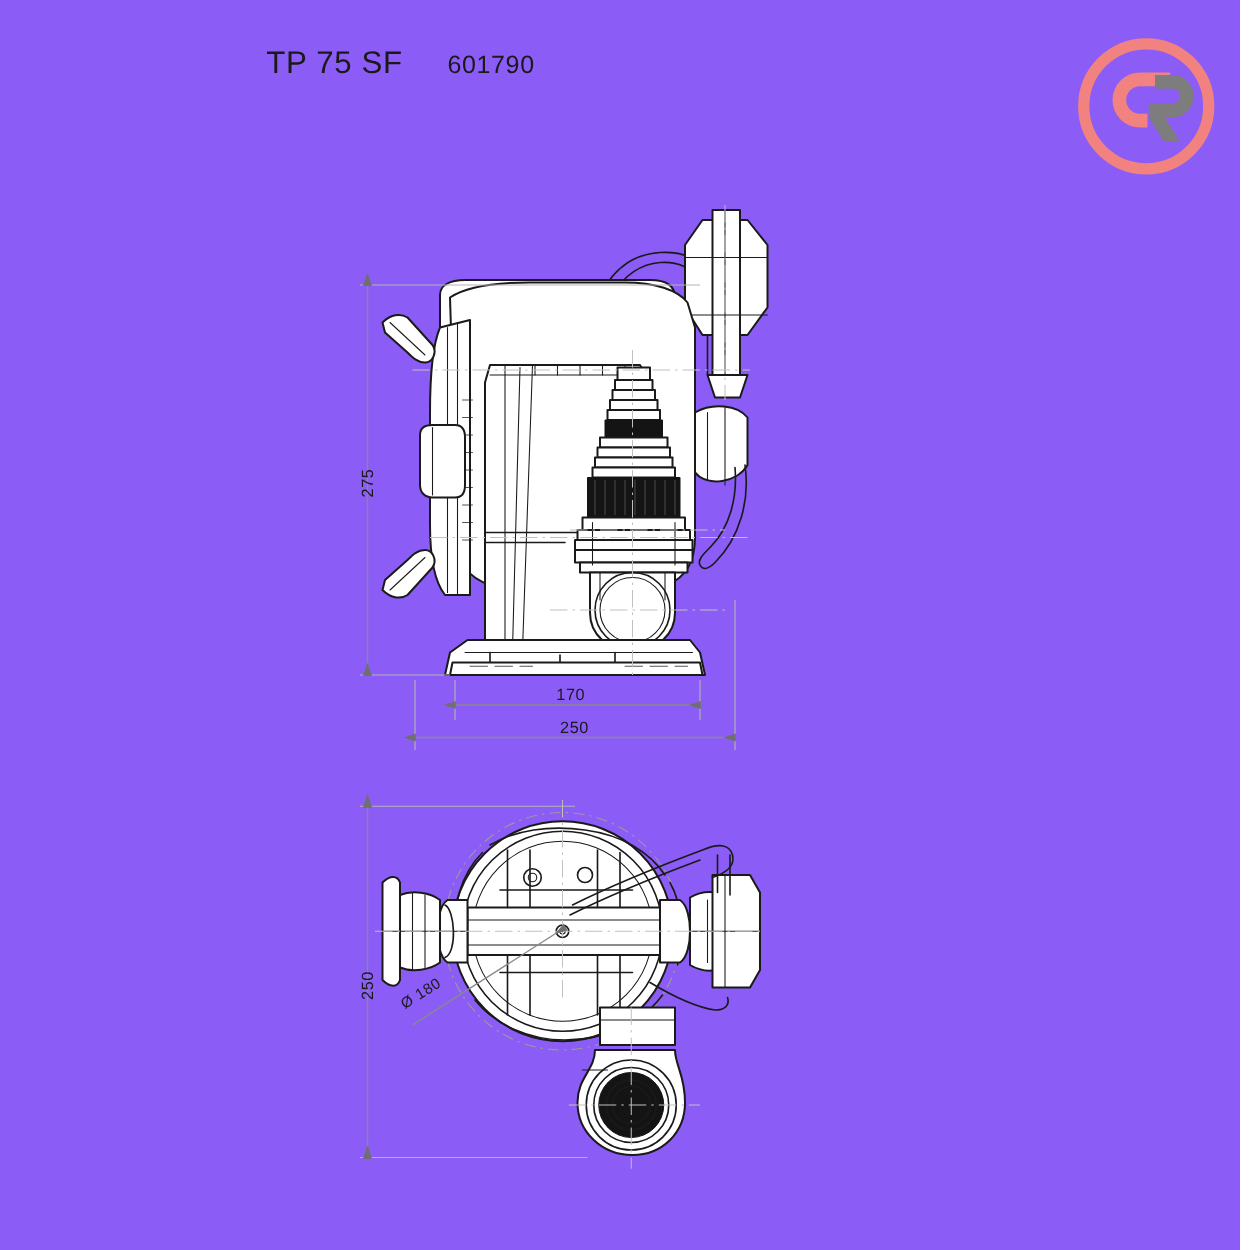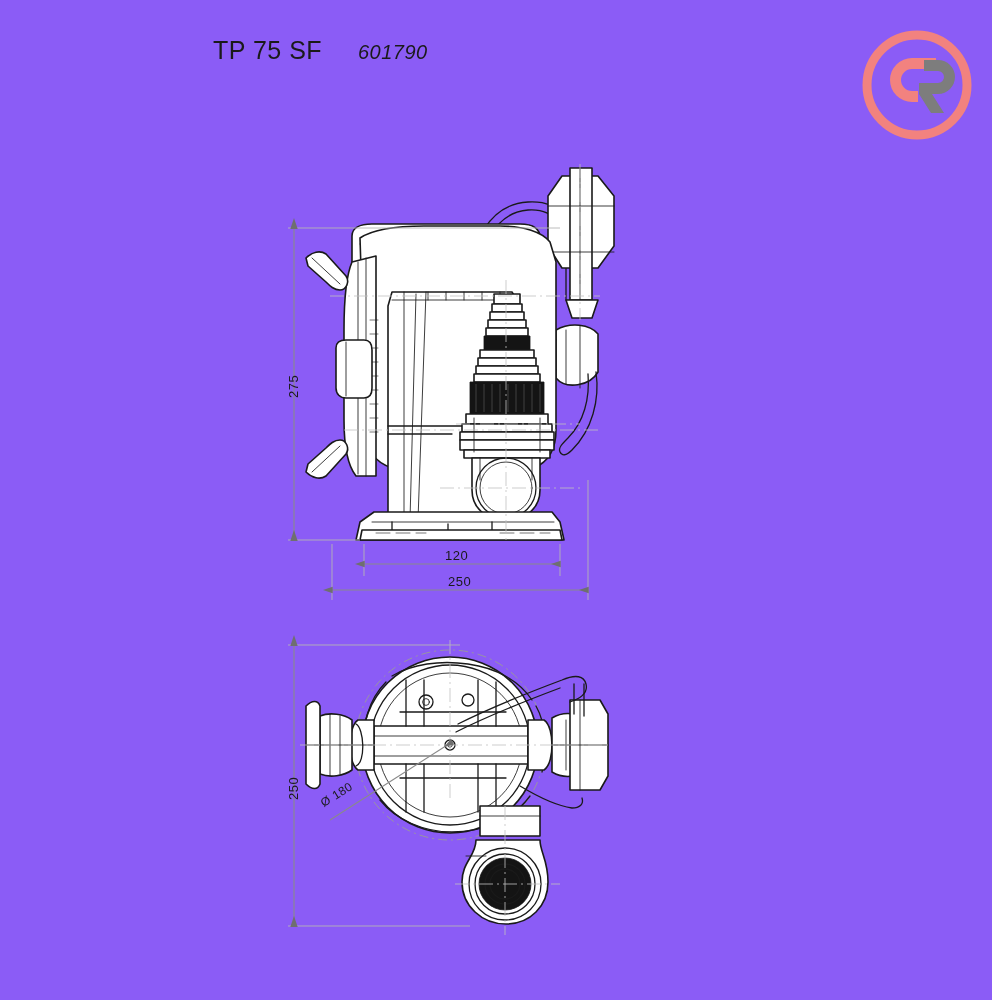"601790" .title-article { font-style: italic -> none }
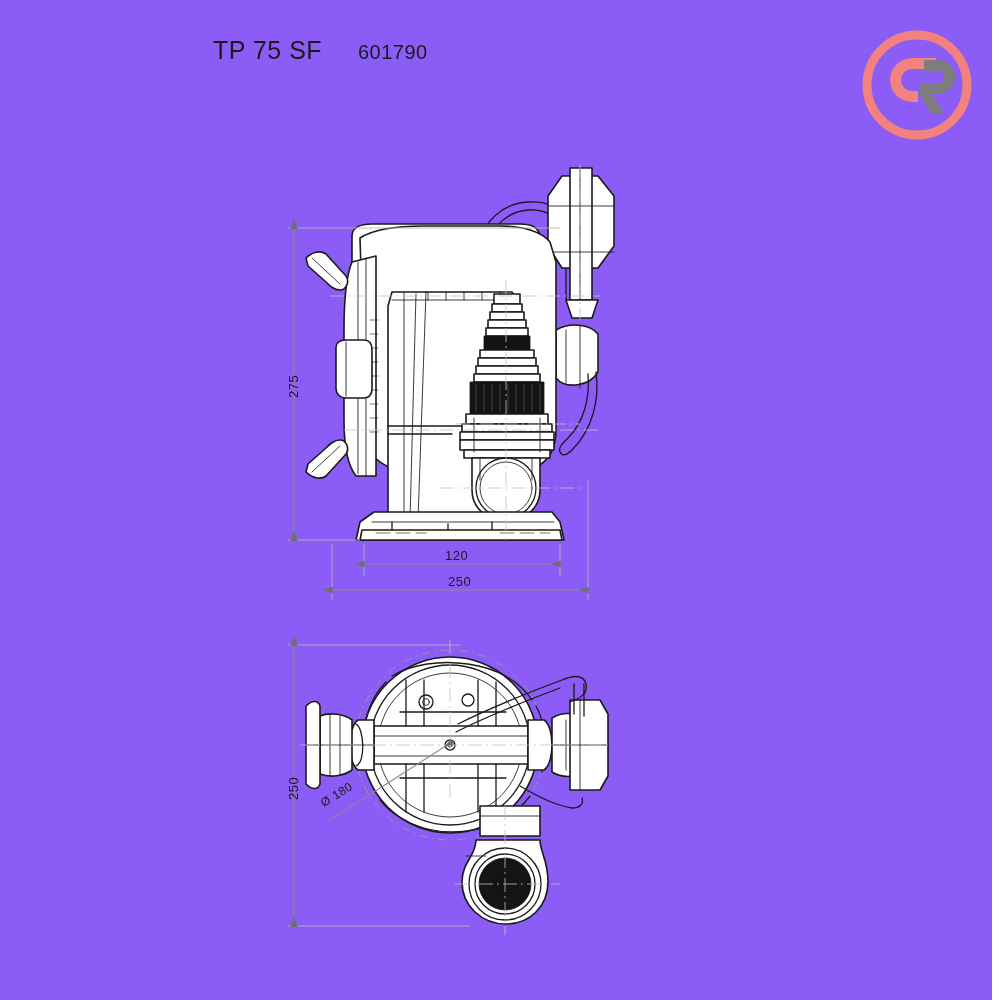"120" div.dim-label { text: 120 -> 170 }
